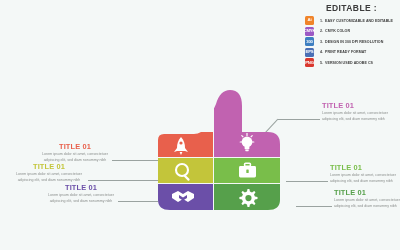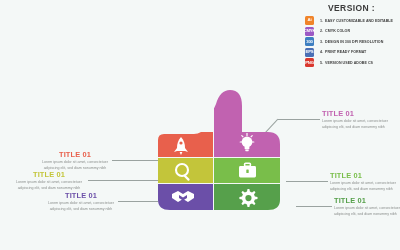"VERSION :" div.features-title { text: VERSION -> EDITABLE }
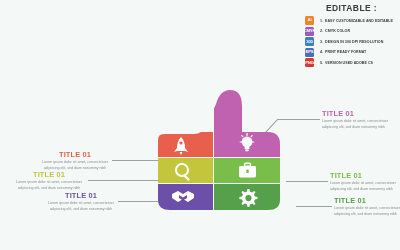"TITLE 01" .blk .t { margin: 8px 0 2px 0 -> 0 0 2px 0 }
